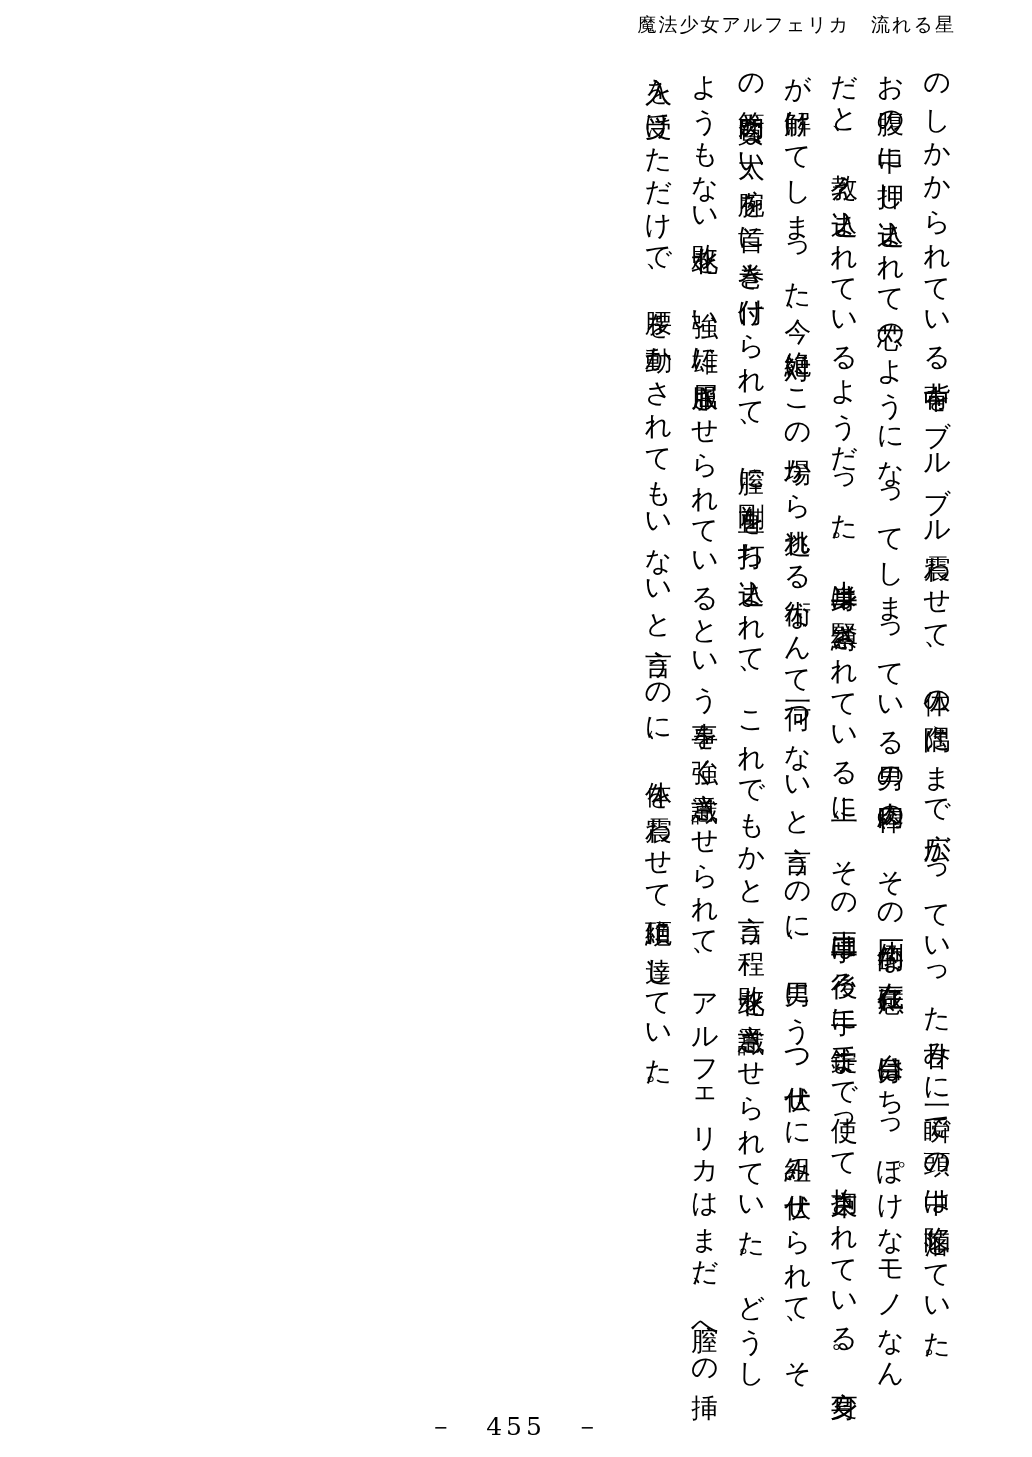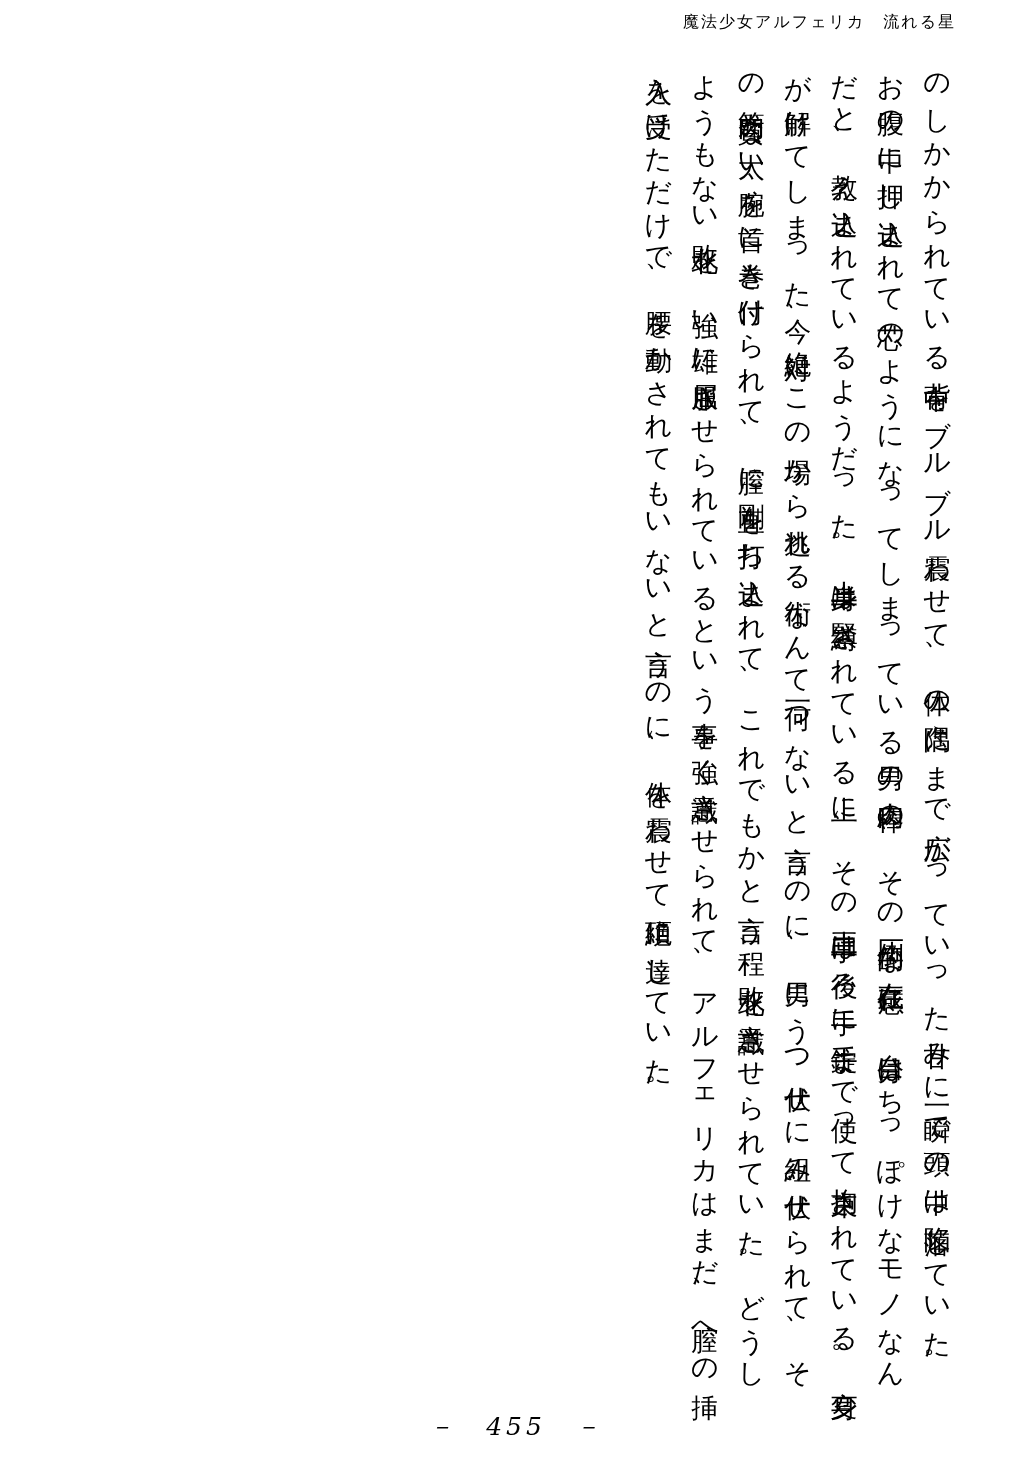"魔法少女アルフェリカ 流れる星" .header { font-size: 16px -> 19px }
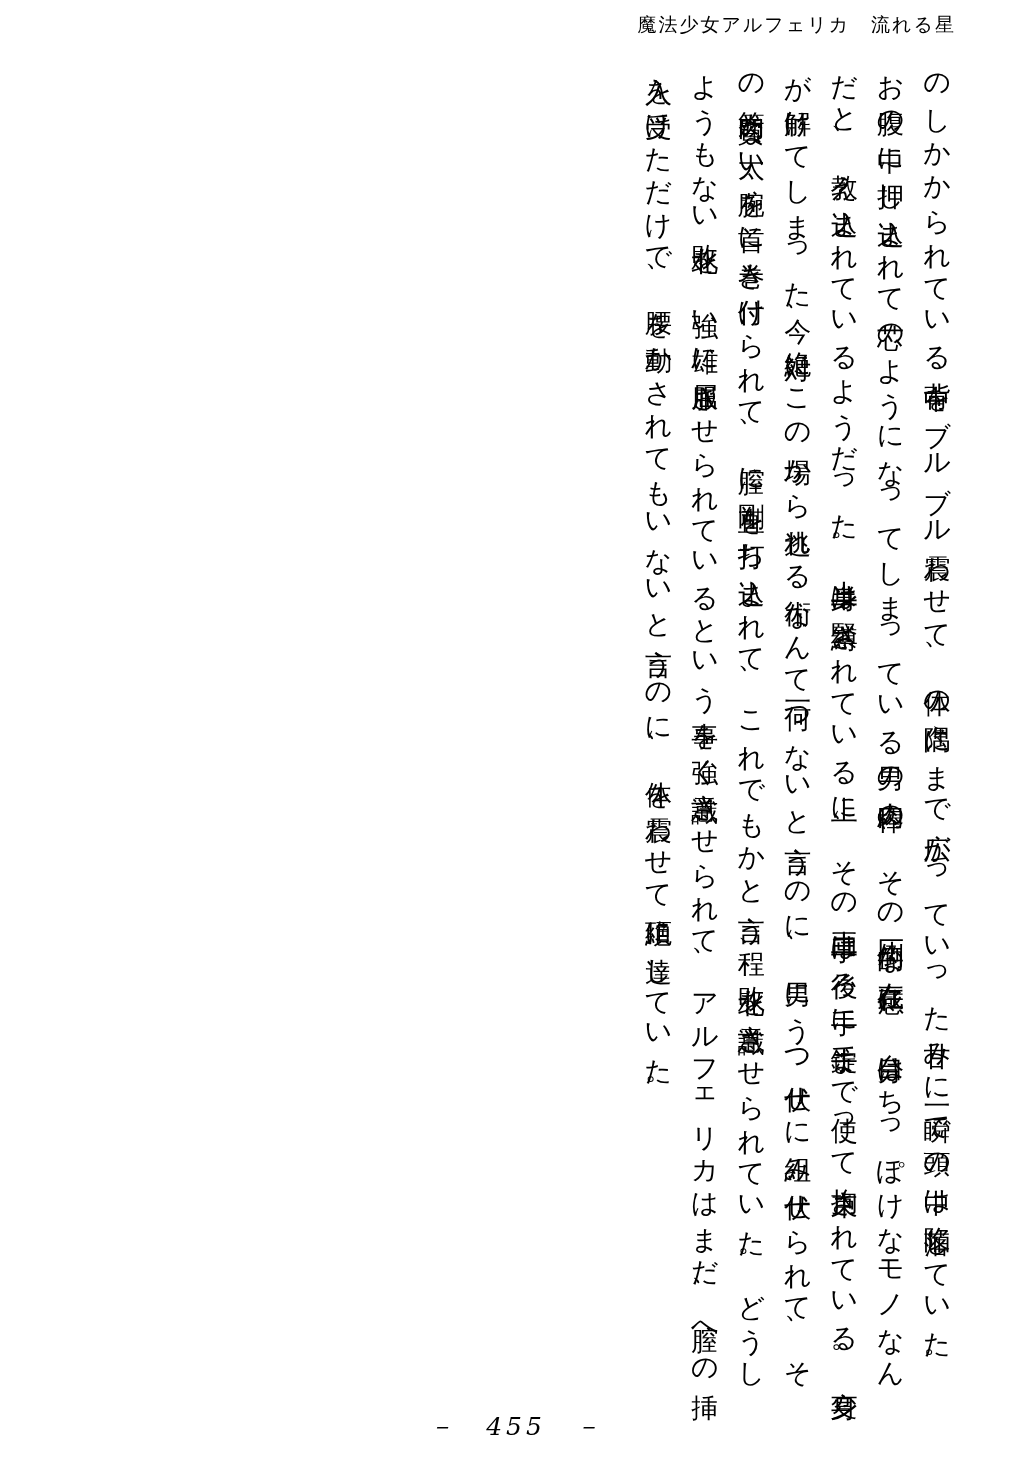"－ 455 －" .page-number { font-style: italic -> none }
